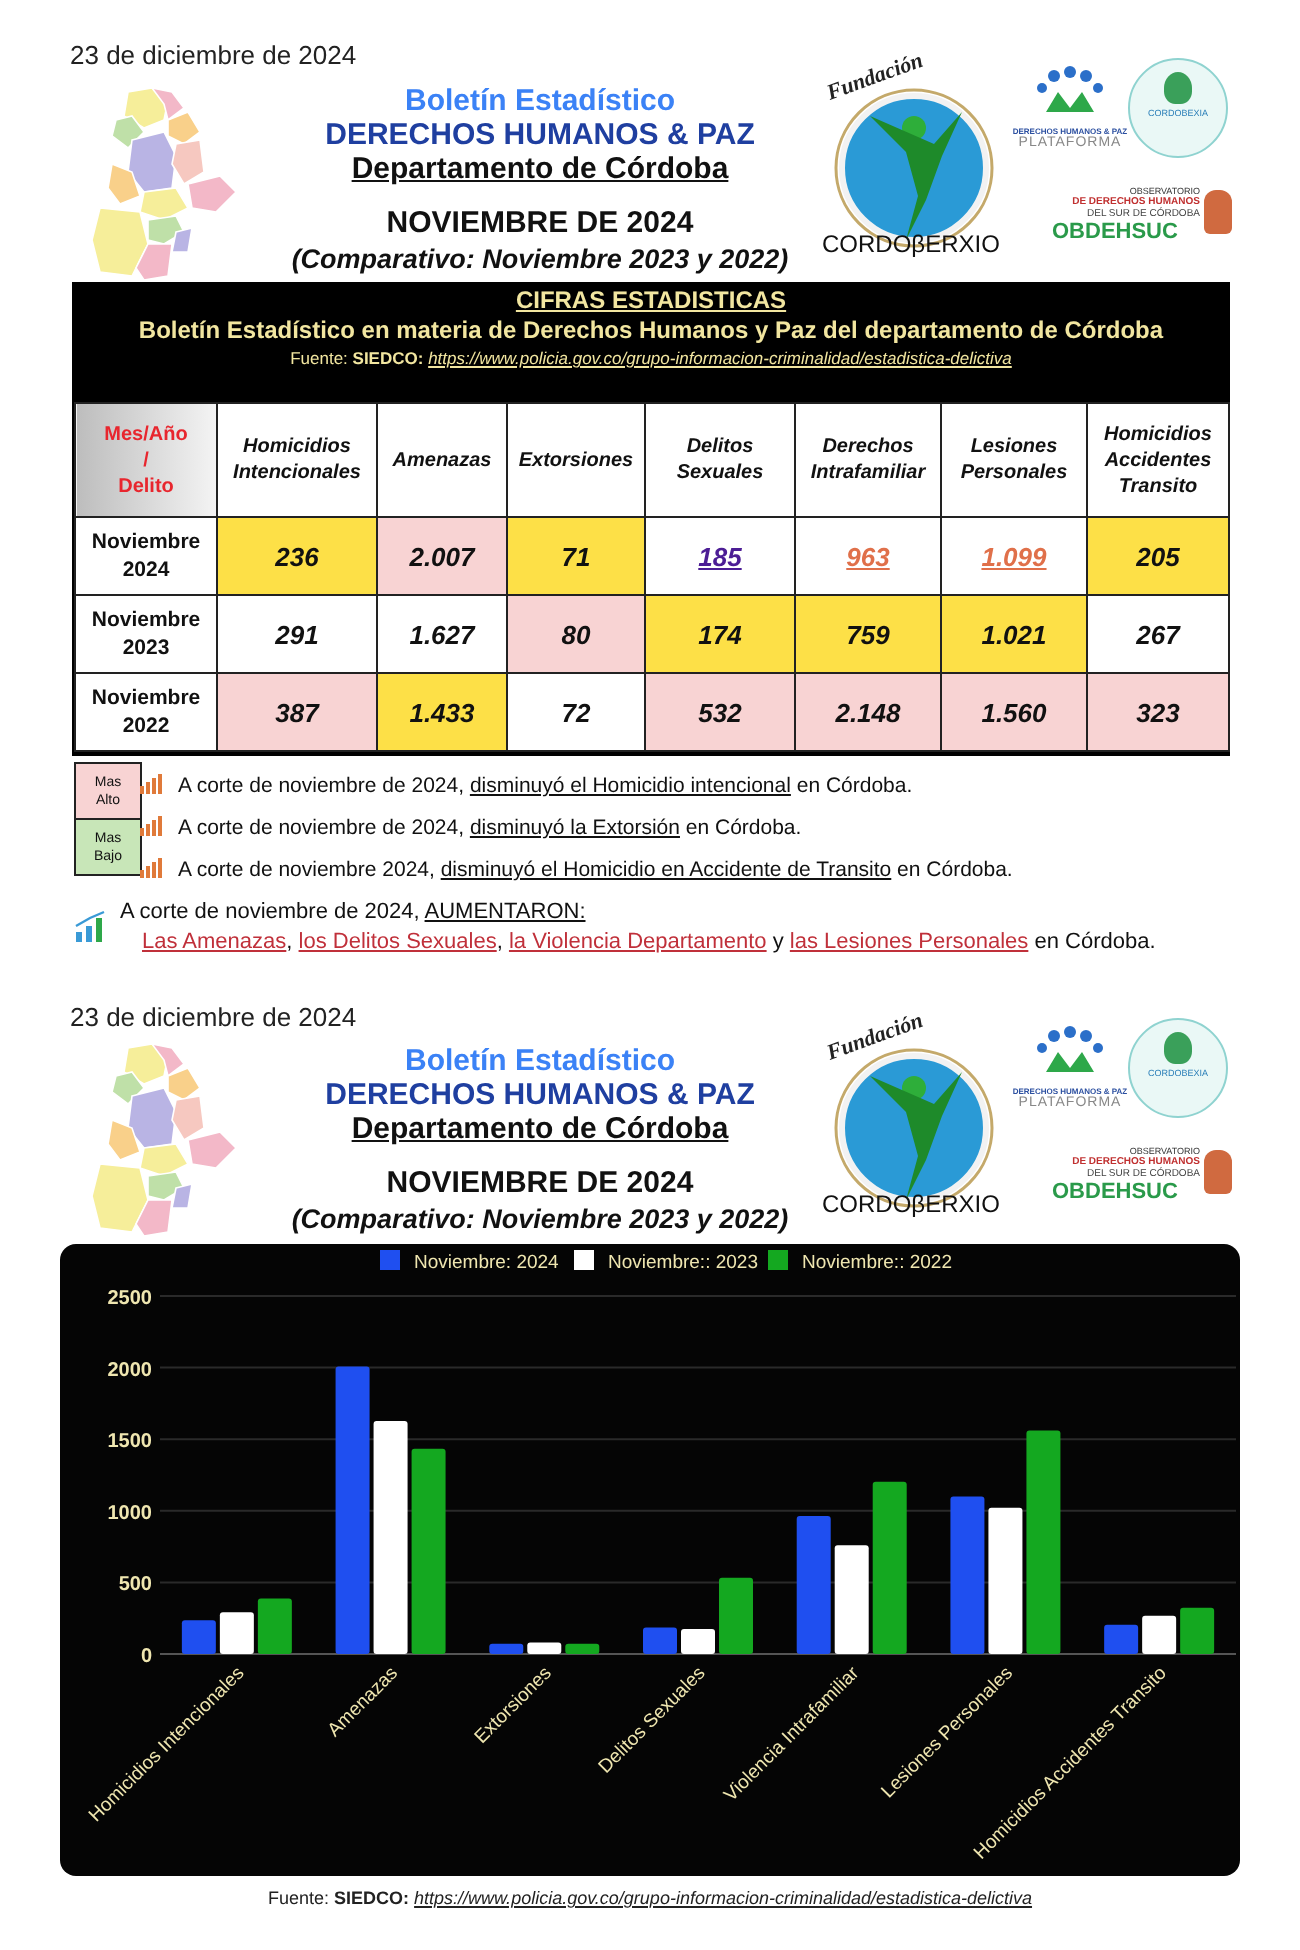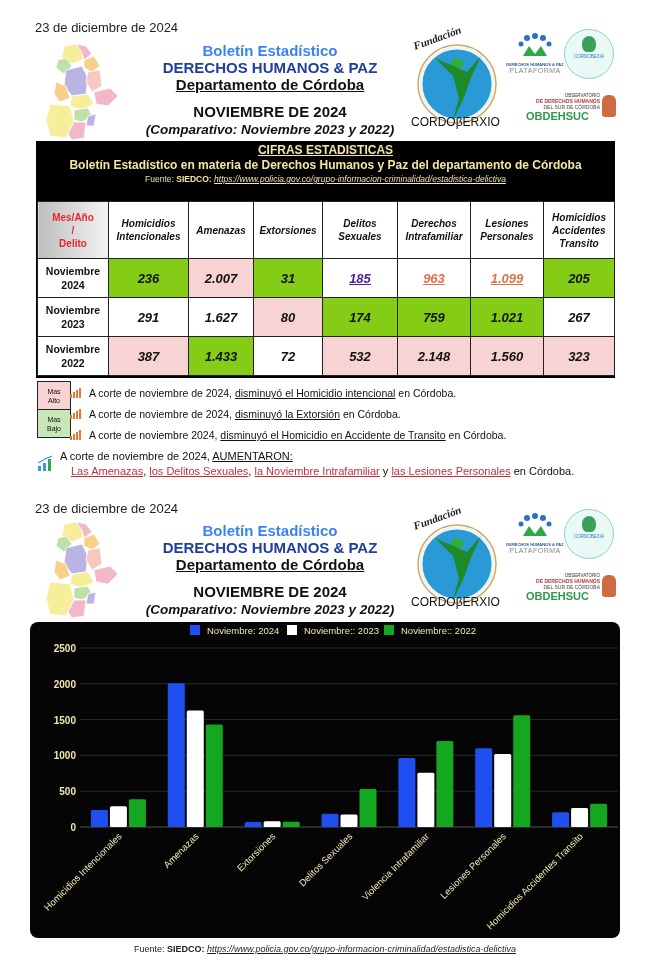"236" .g { background: #84cc16 -> #fde047 }
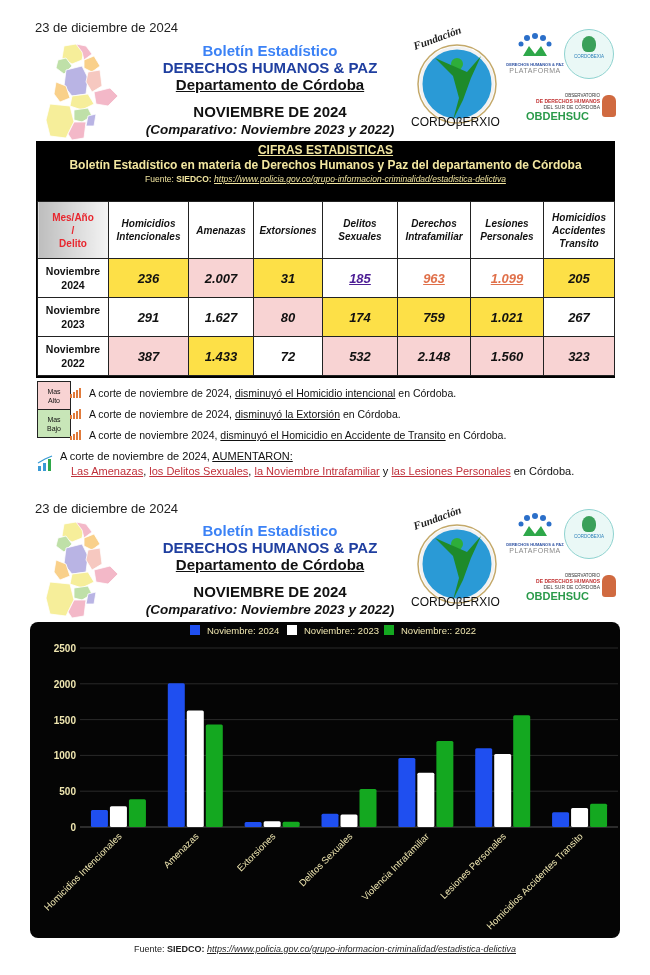"31" td.val { text: 31 -> 71 }
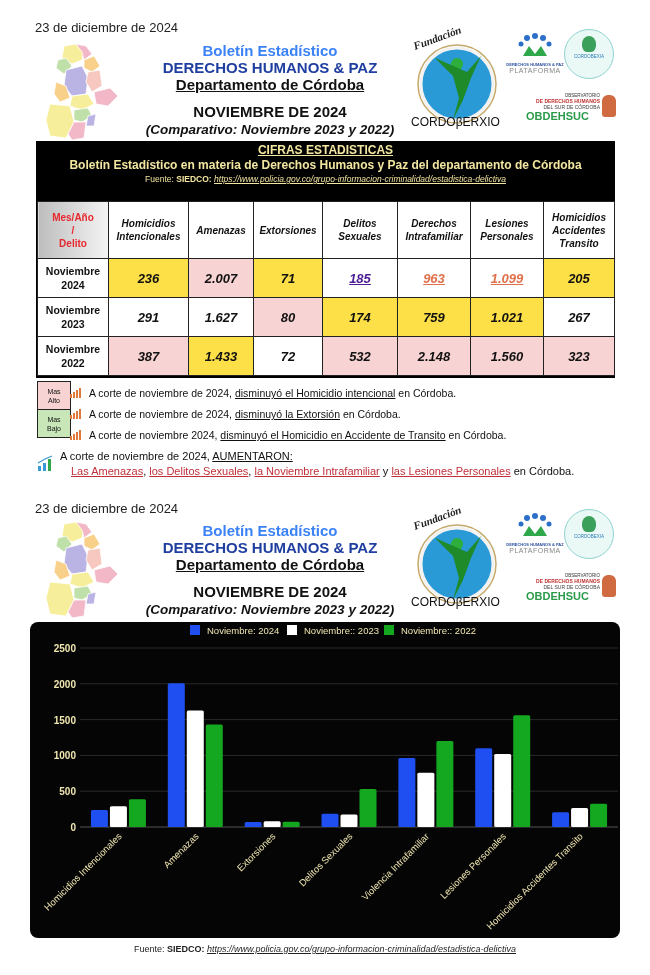"la Noviembre Intrafamiliar" span.red-link { text: Noviembre Intrafamiliar -> Violencia Departamento }
